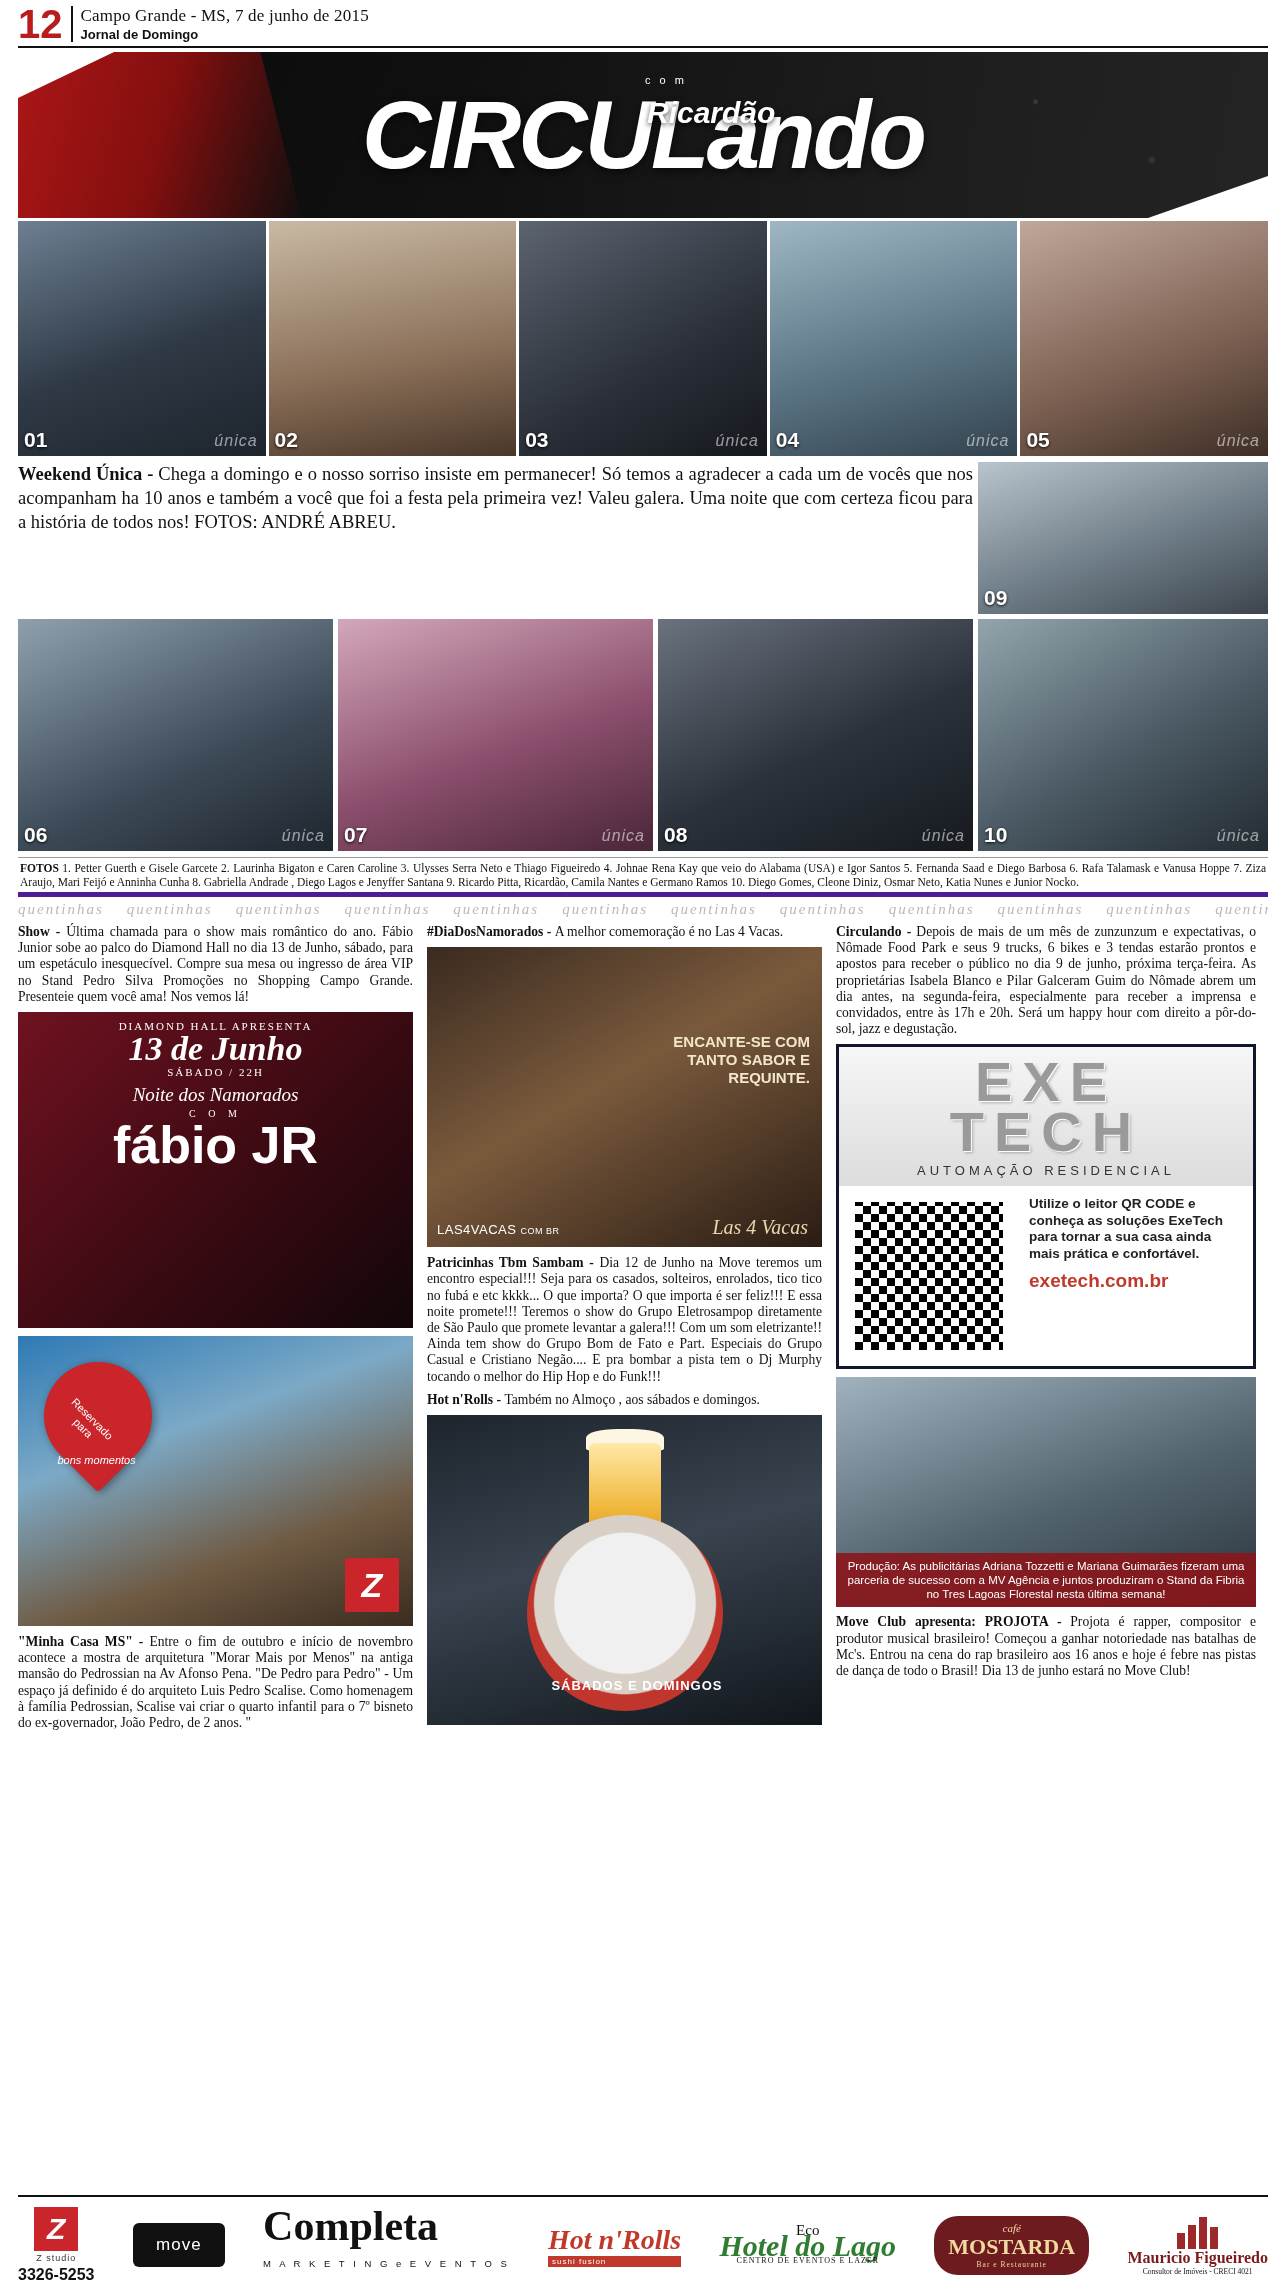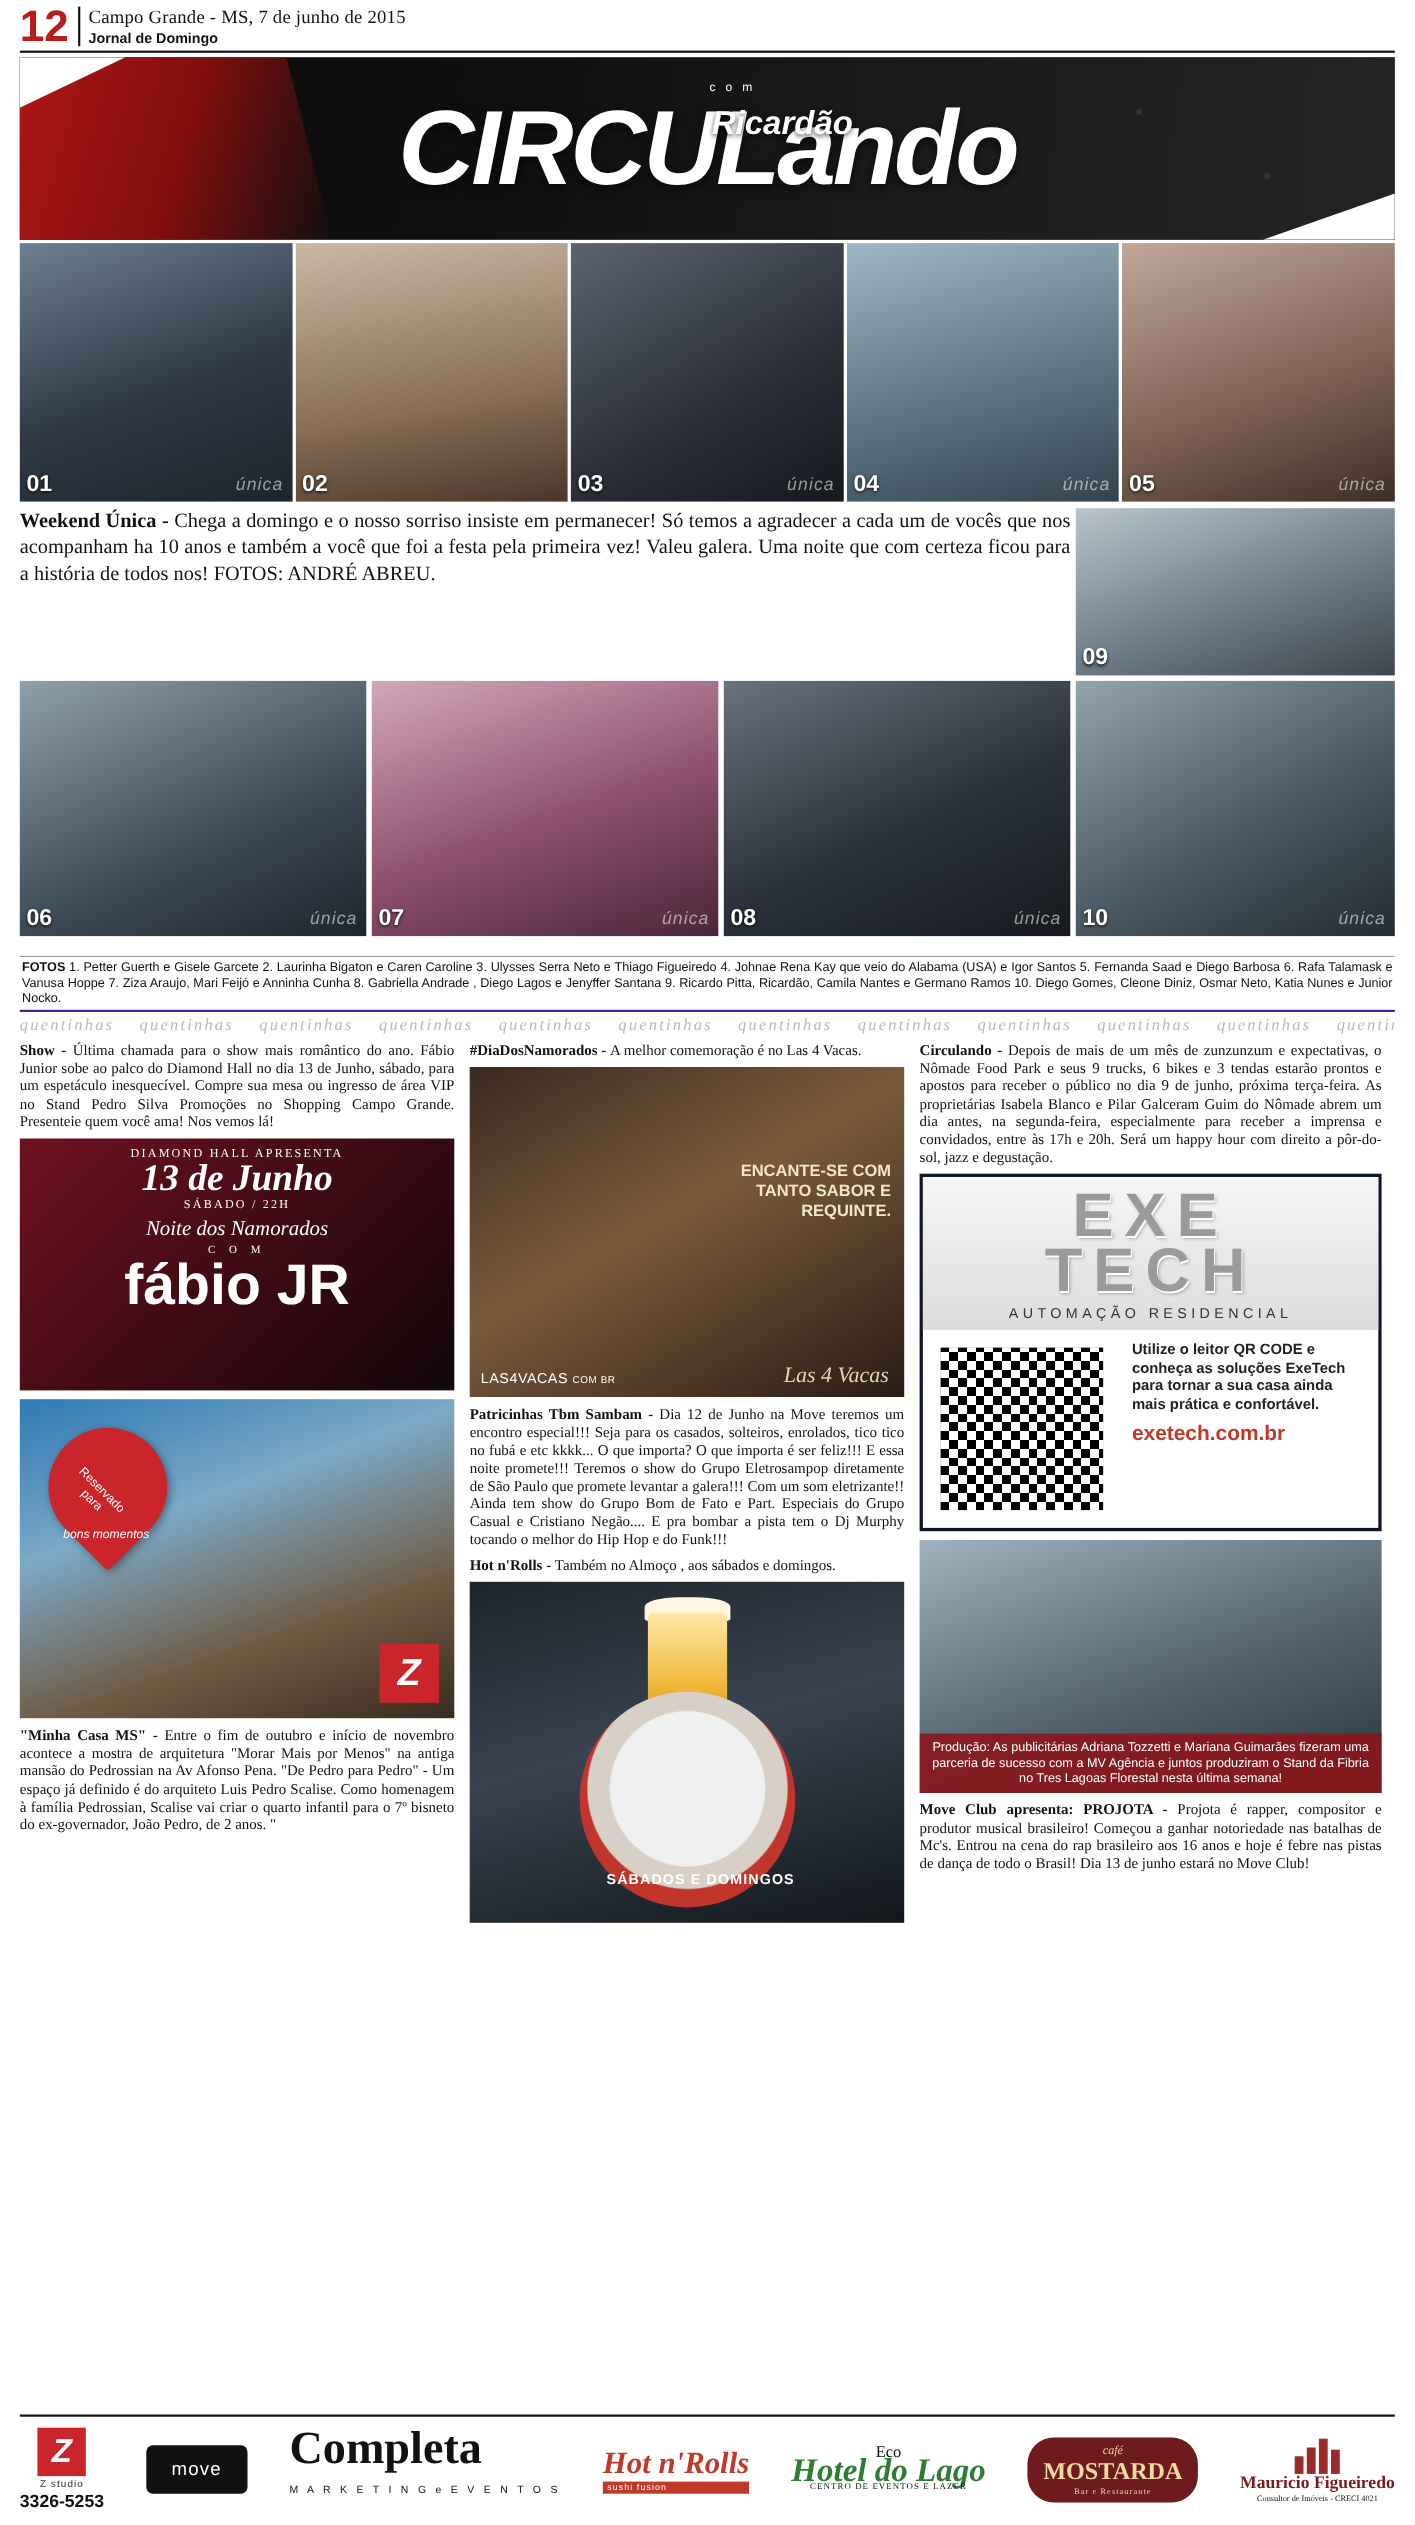"FOTOS 1. Petter Guerth e" .credits { border-bottom: 2px solid #4c1d95 -> 5px solid #4c1d95; font-family: Liberation Sans, sans-serif -> Liberation Serif, serif; margin-top: 18px -> 6px }
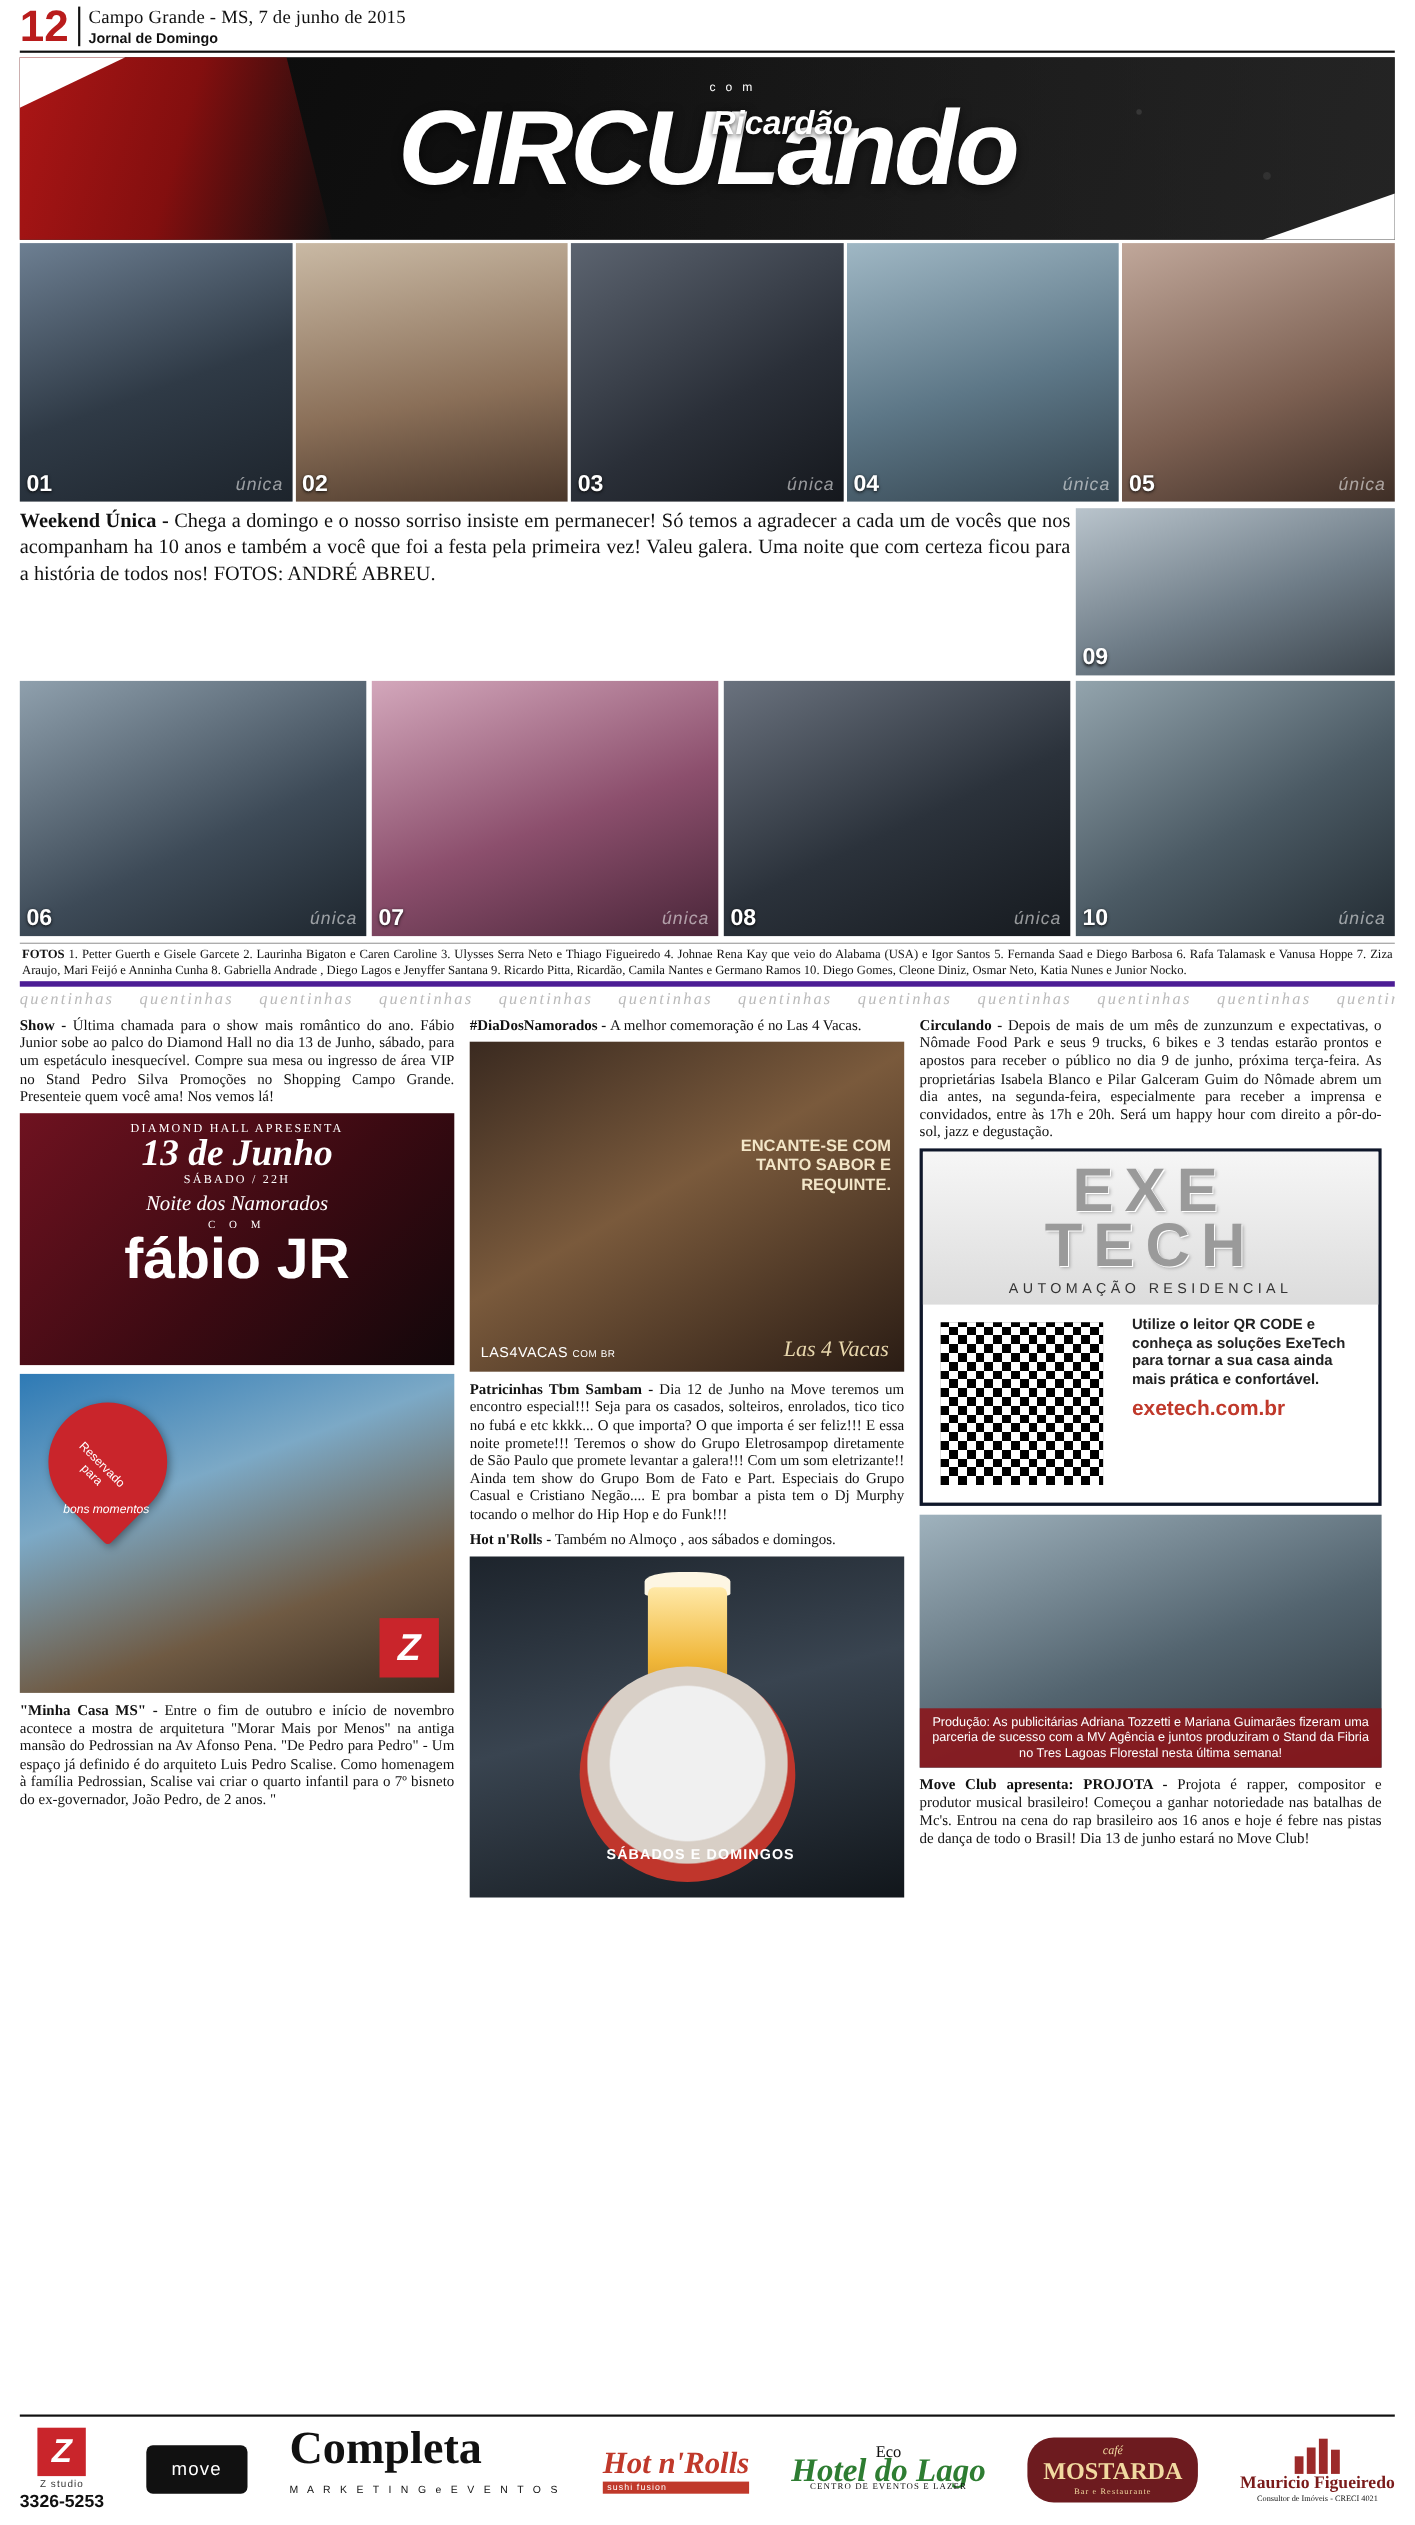"DIAMOND HALL APRESENTA" .ad-fabio { height: 229px -> 316px }
